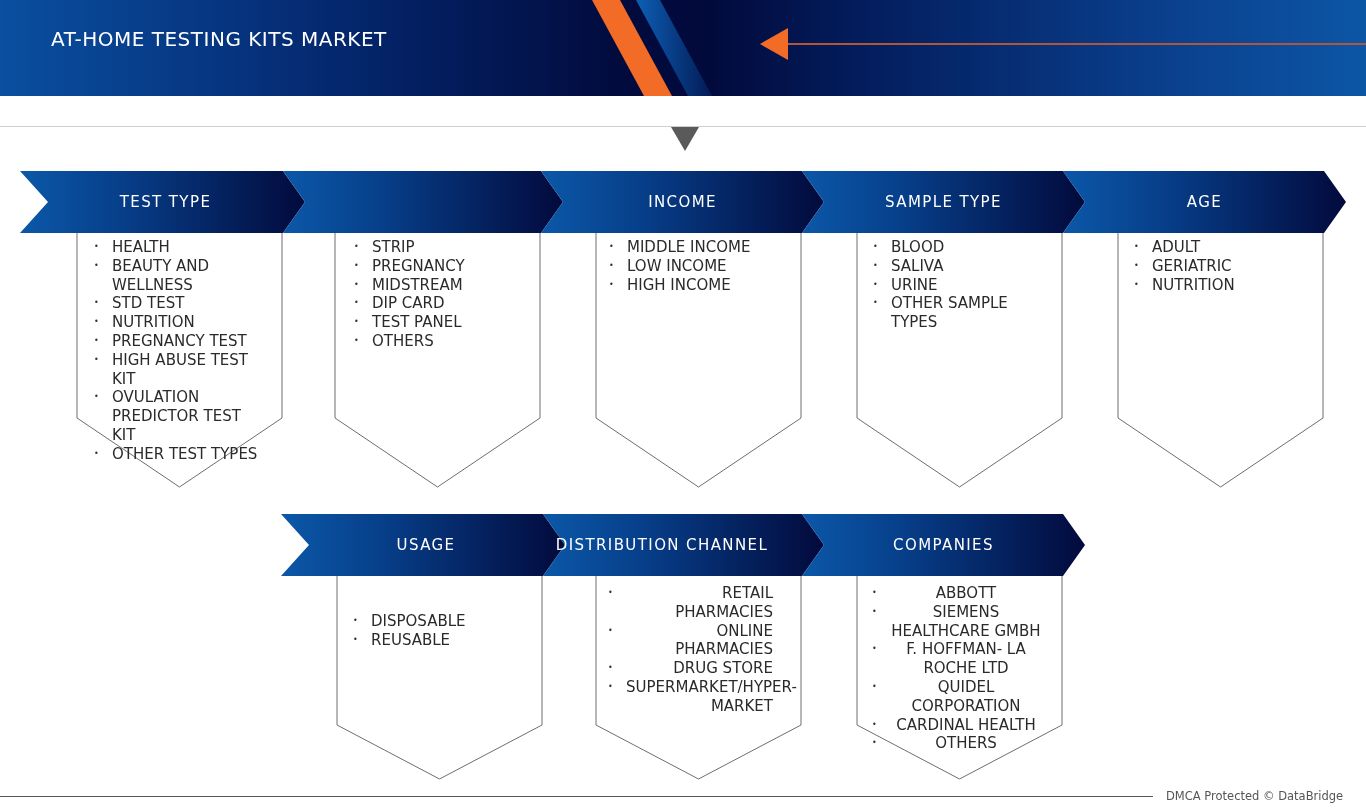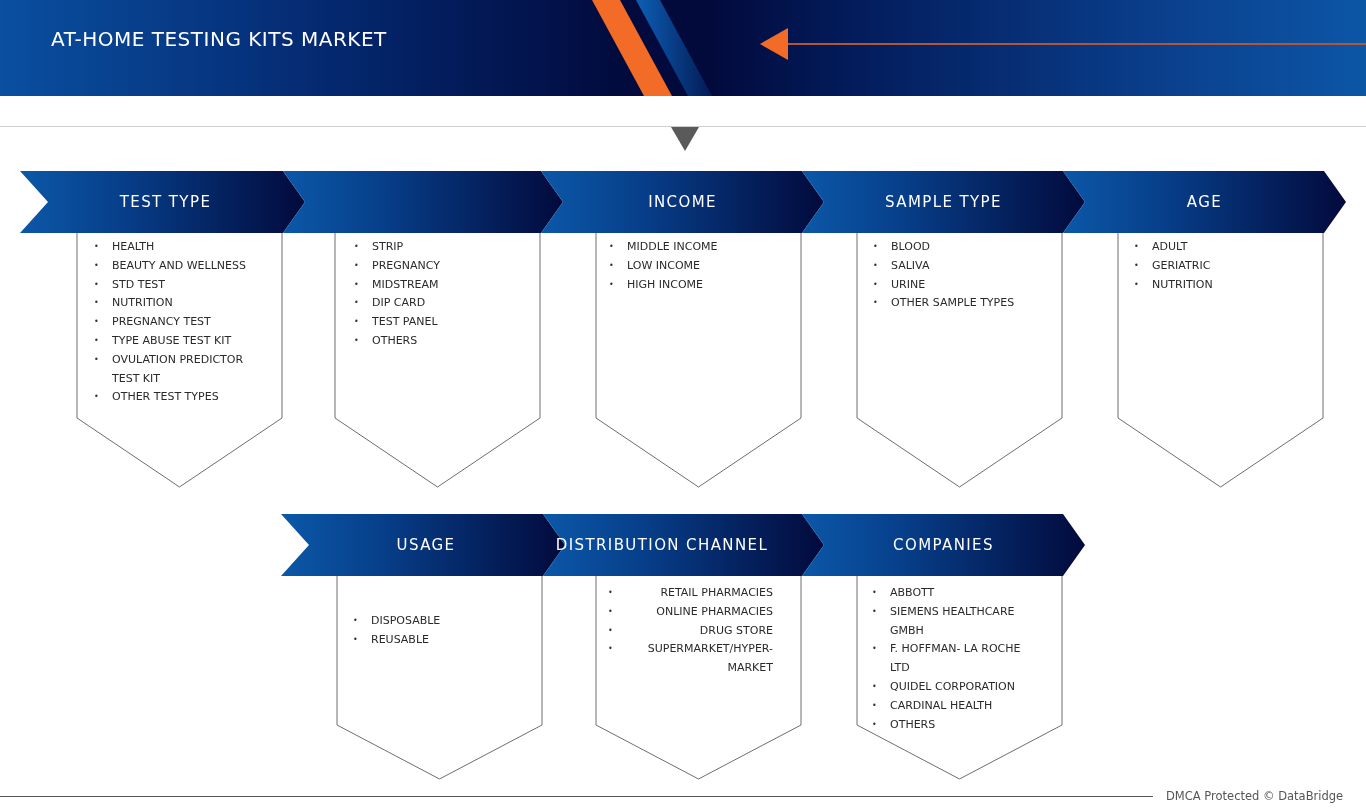"HEALTH" .seg-list { font-size: 11px -> 15px }
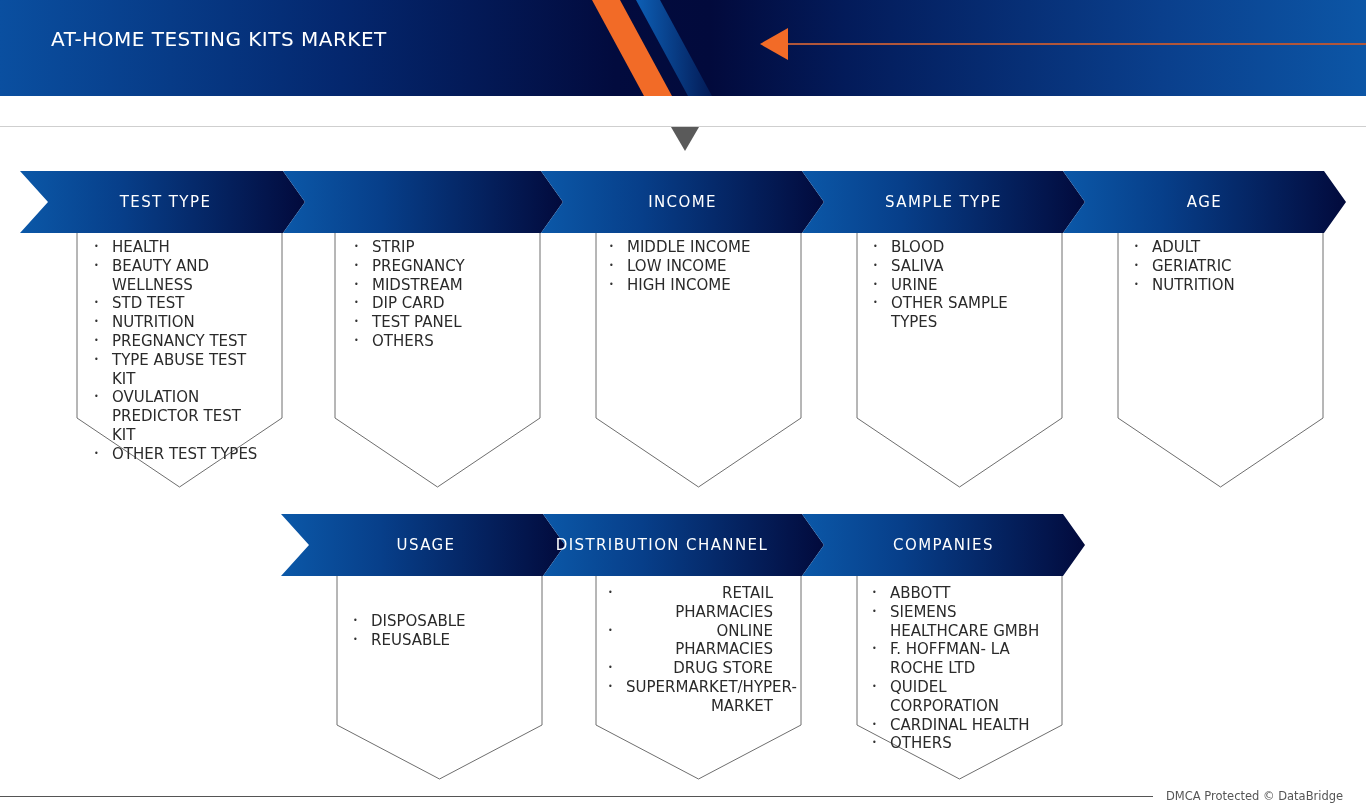"TYPE ABUSE TEST KIT" li { text: TYPE -> HIGH }
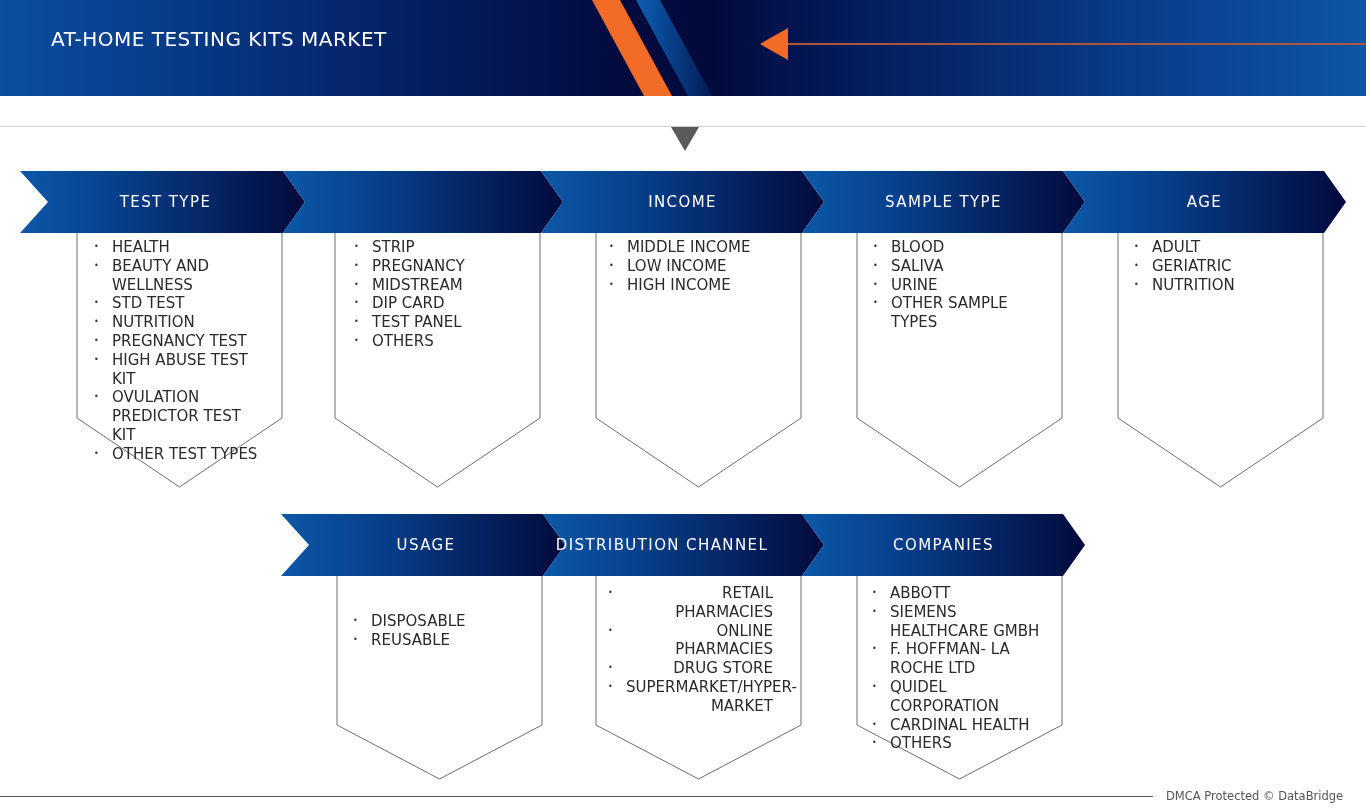"ABBOTT" ul.seg-list { text-align: none -> center }
